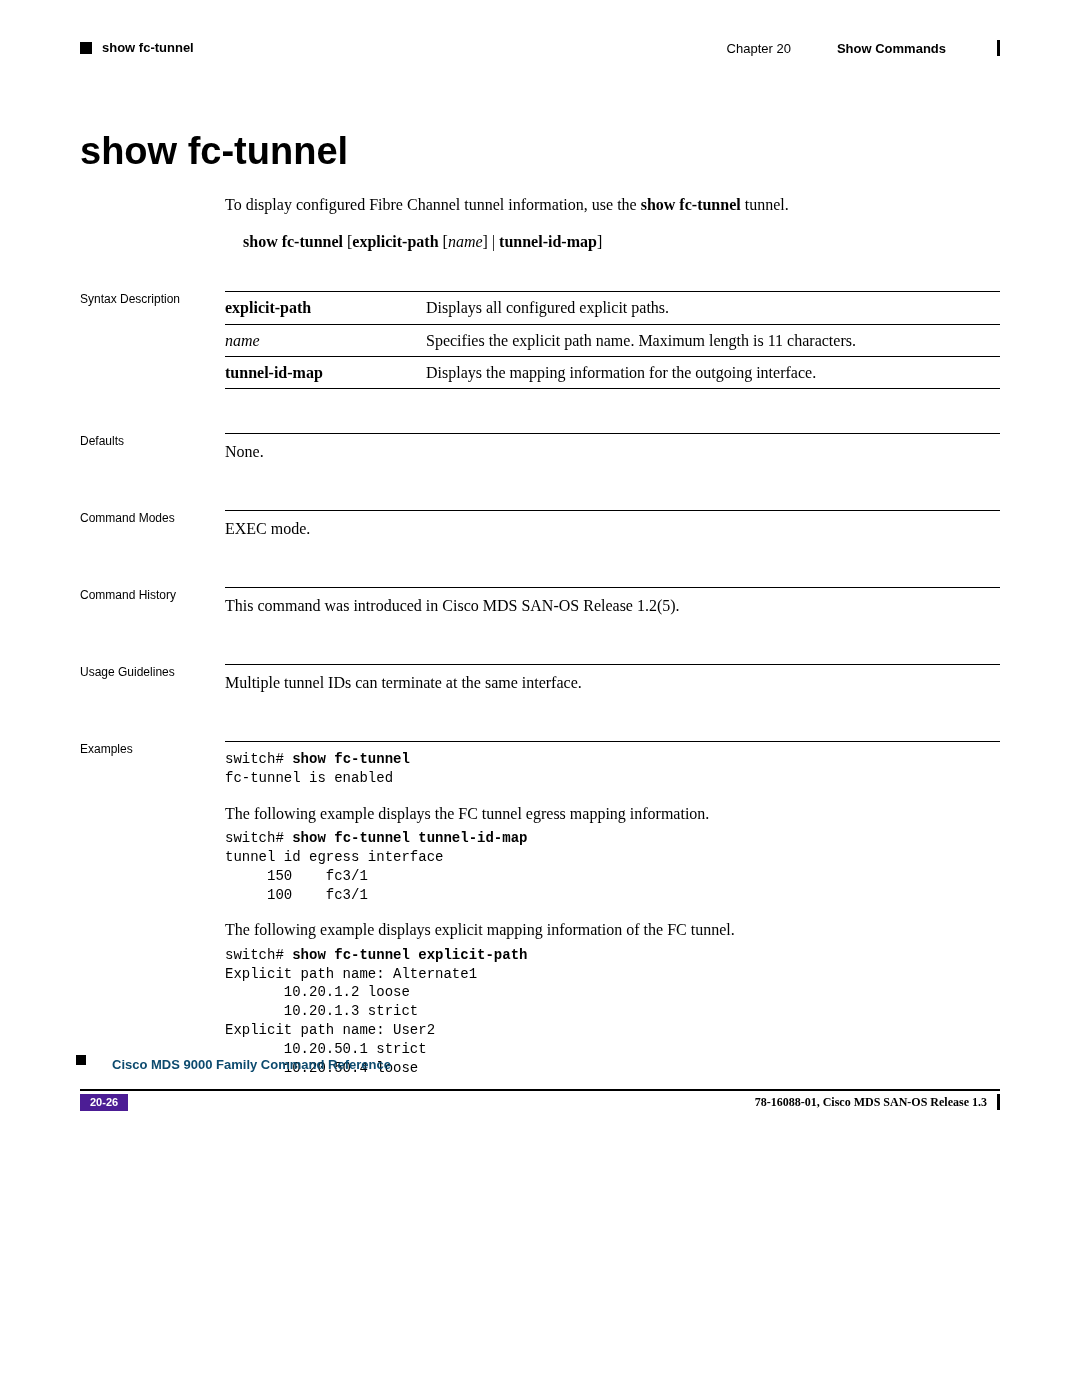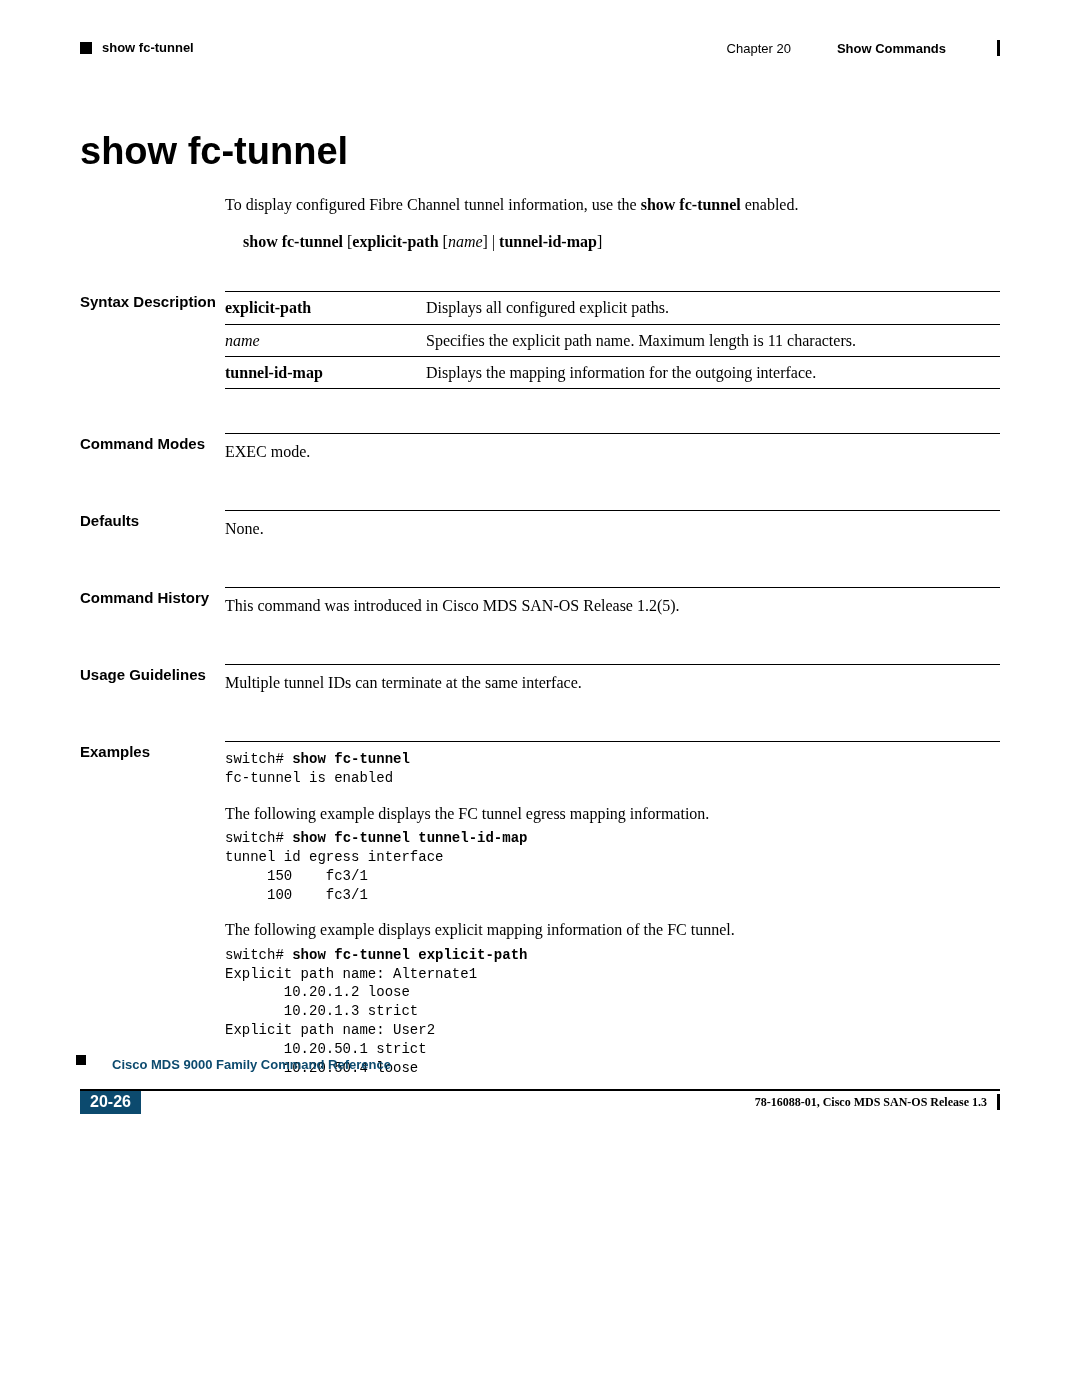"enabled." span { text: enabled -> tunnel }
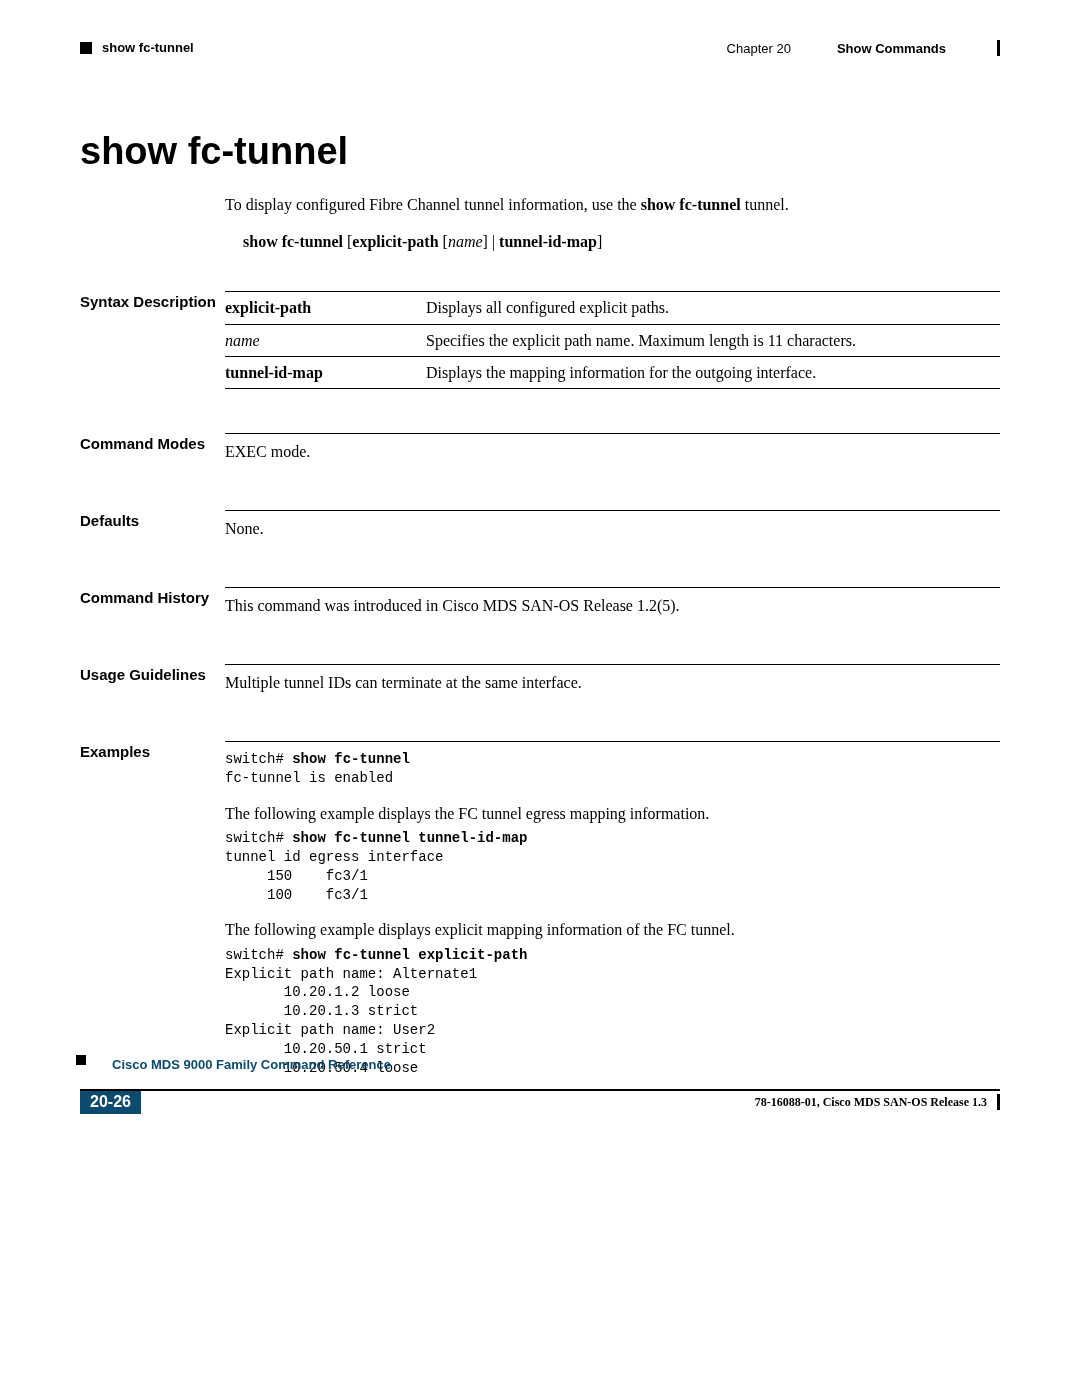"Syntax Description" .section-label { font-size: 15px -> 12px; font-weight: bold -> normal }
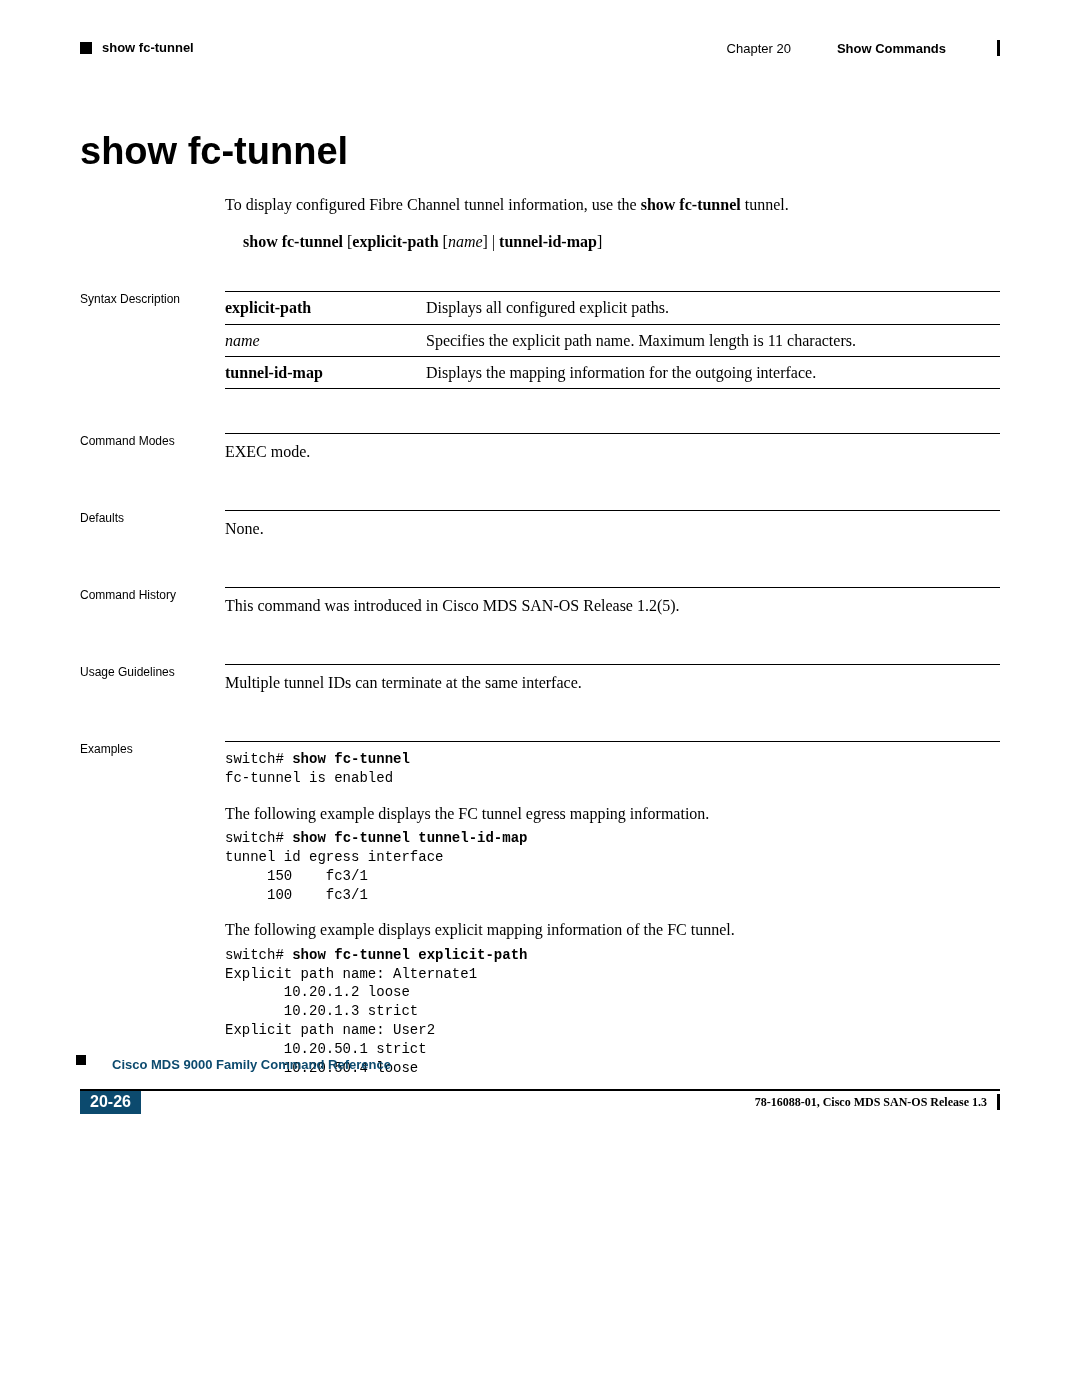"Command Modes" div.section { order: before "Defaults" -> after "Defaults" }
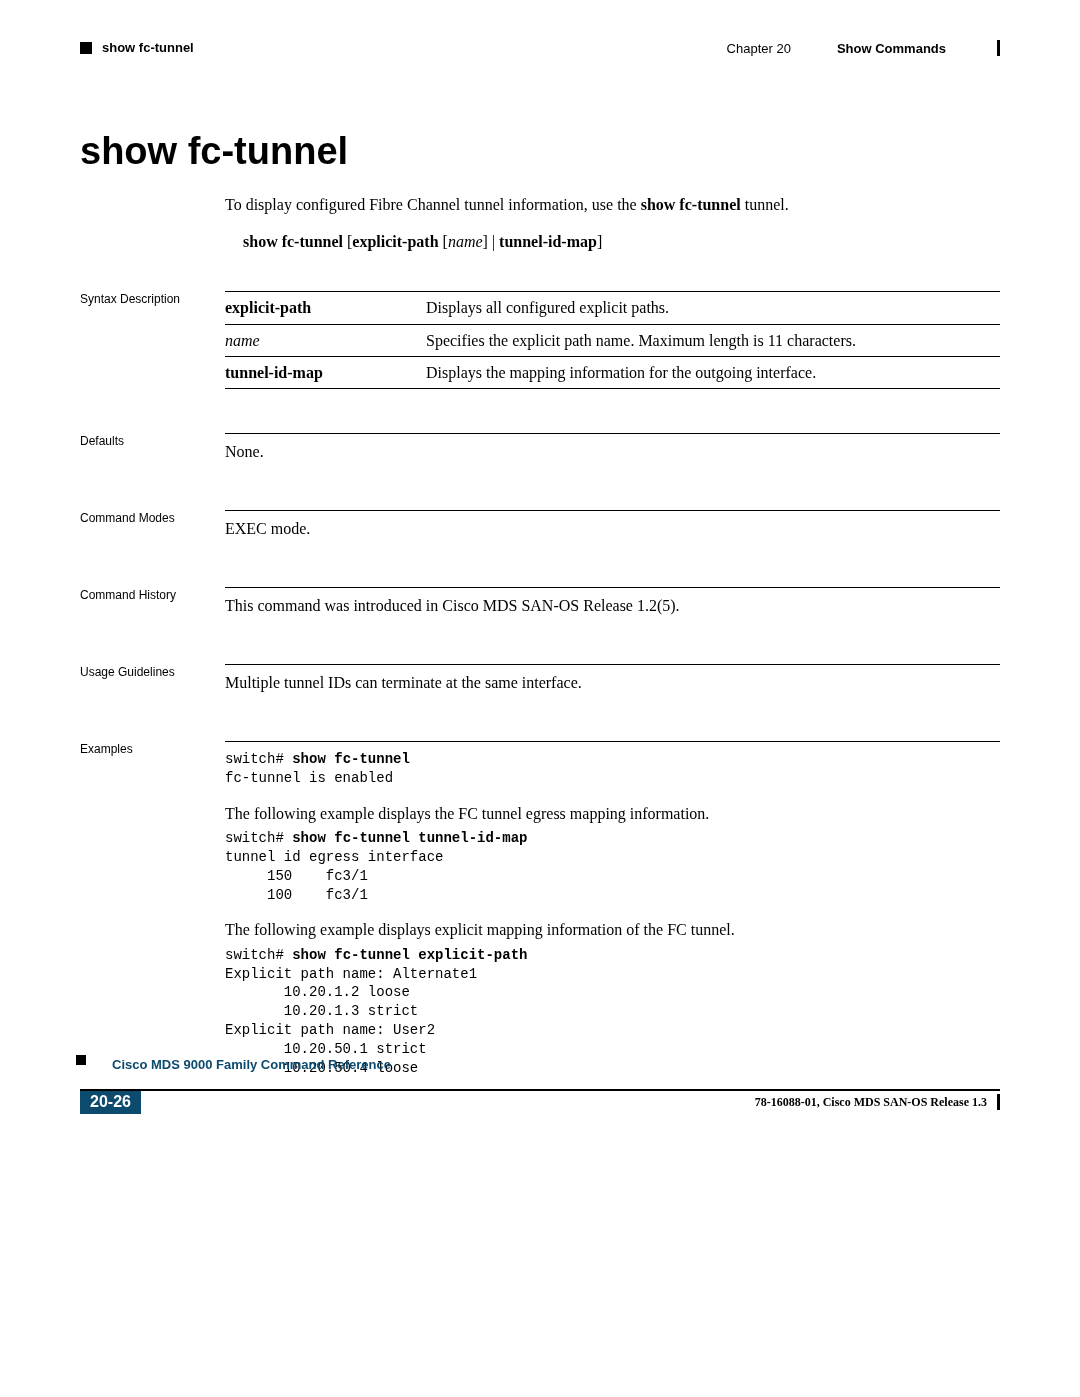"20-26" .page-num-box { background: #0c4a6e -> #4c1d95; font-size: 16px -> 11px }
